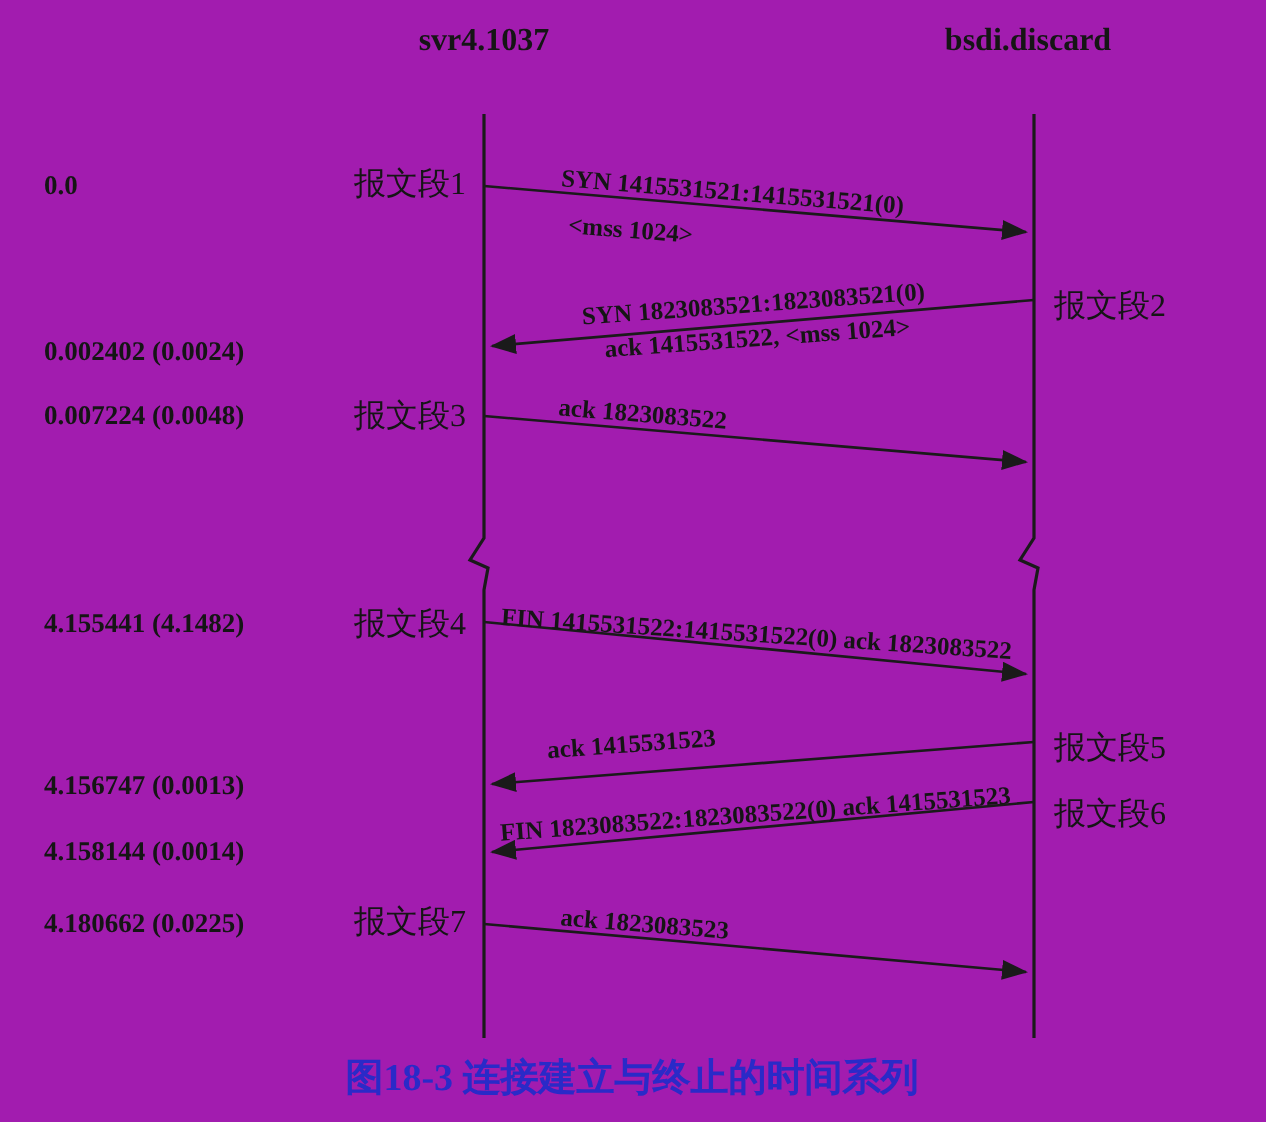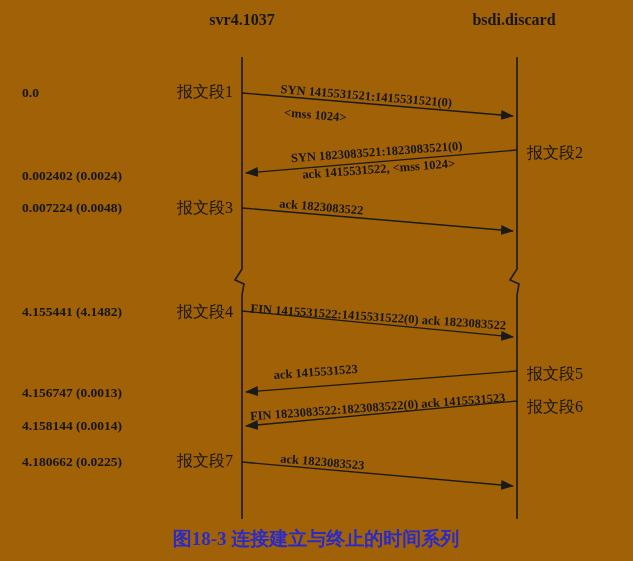"svr4.1037" .page { background: #a16207 -> #a21caf }
